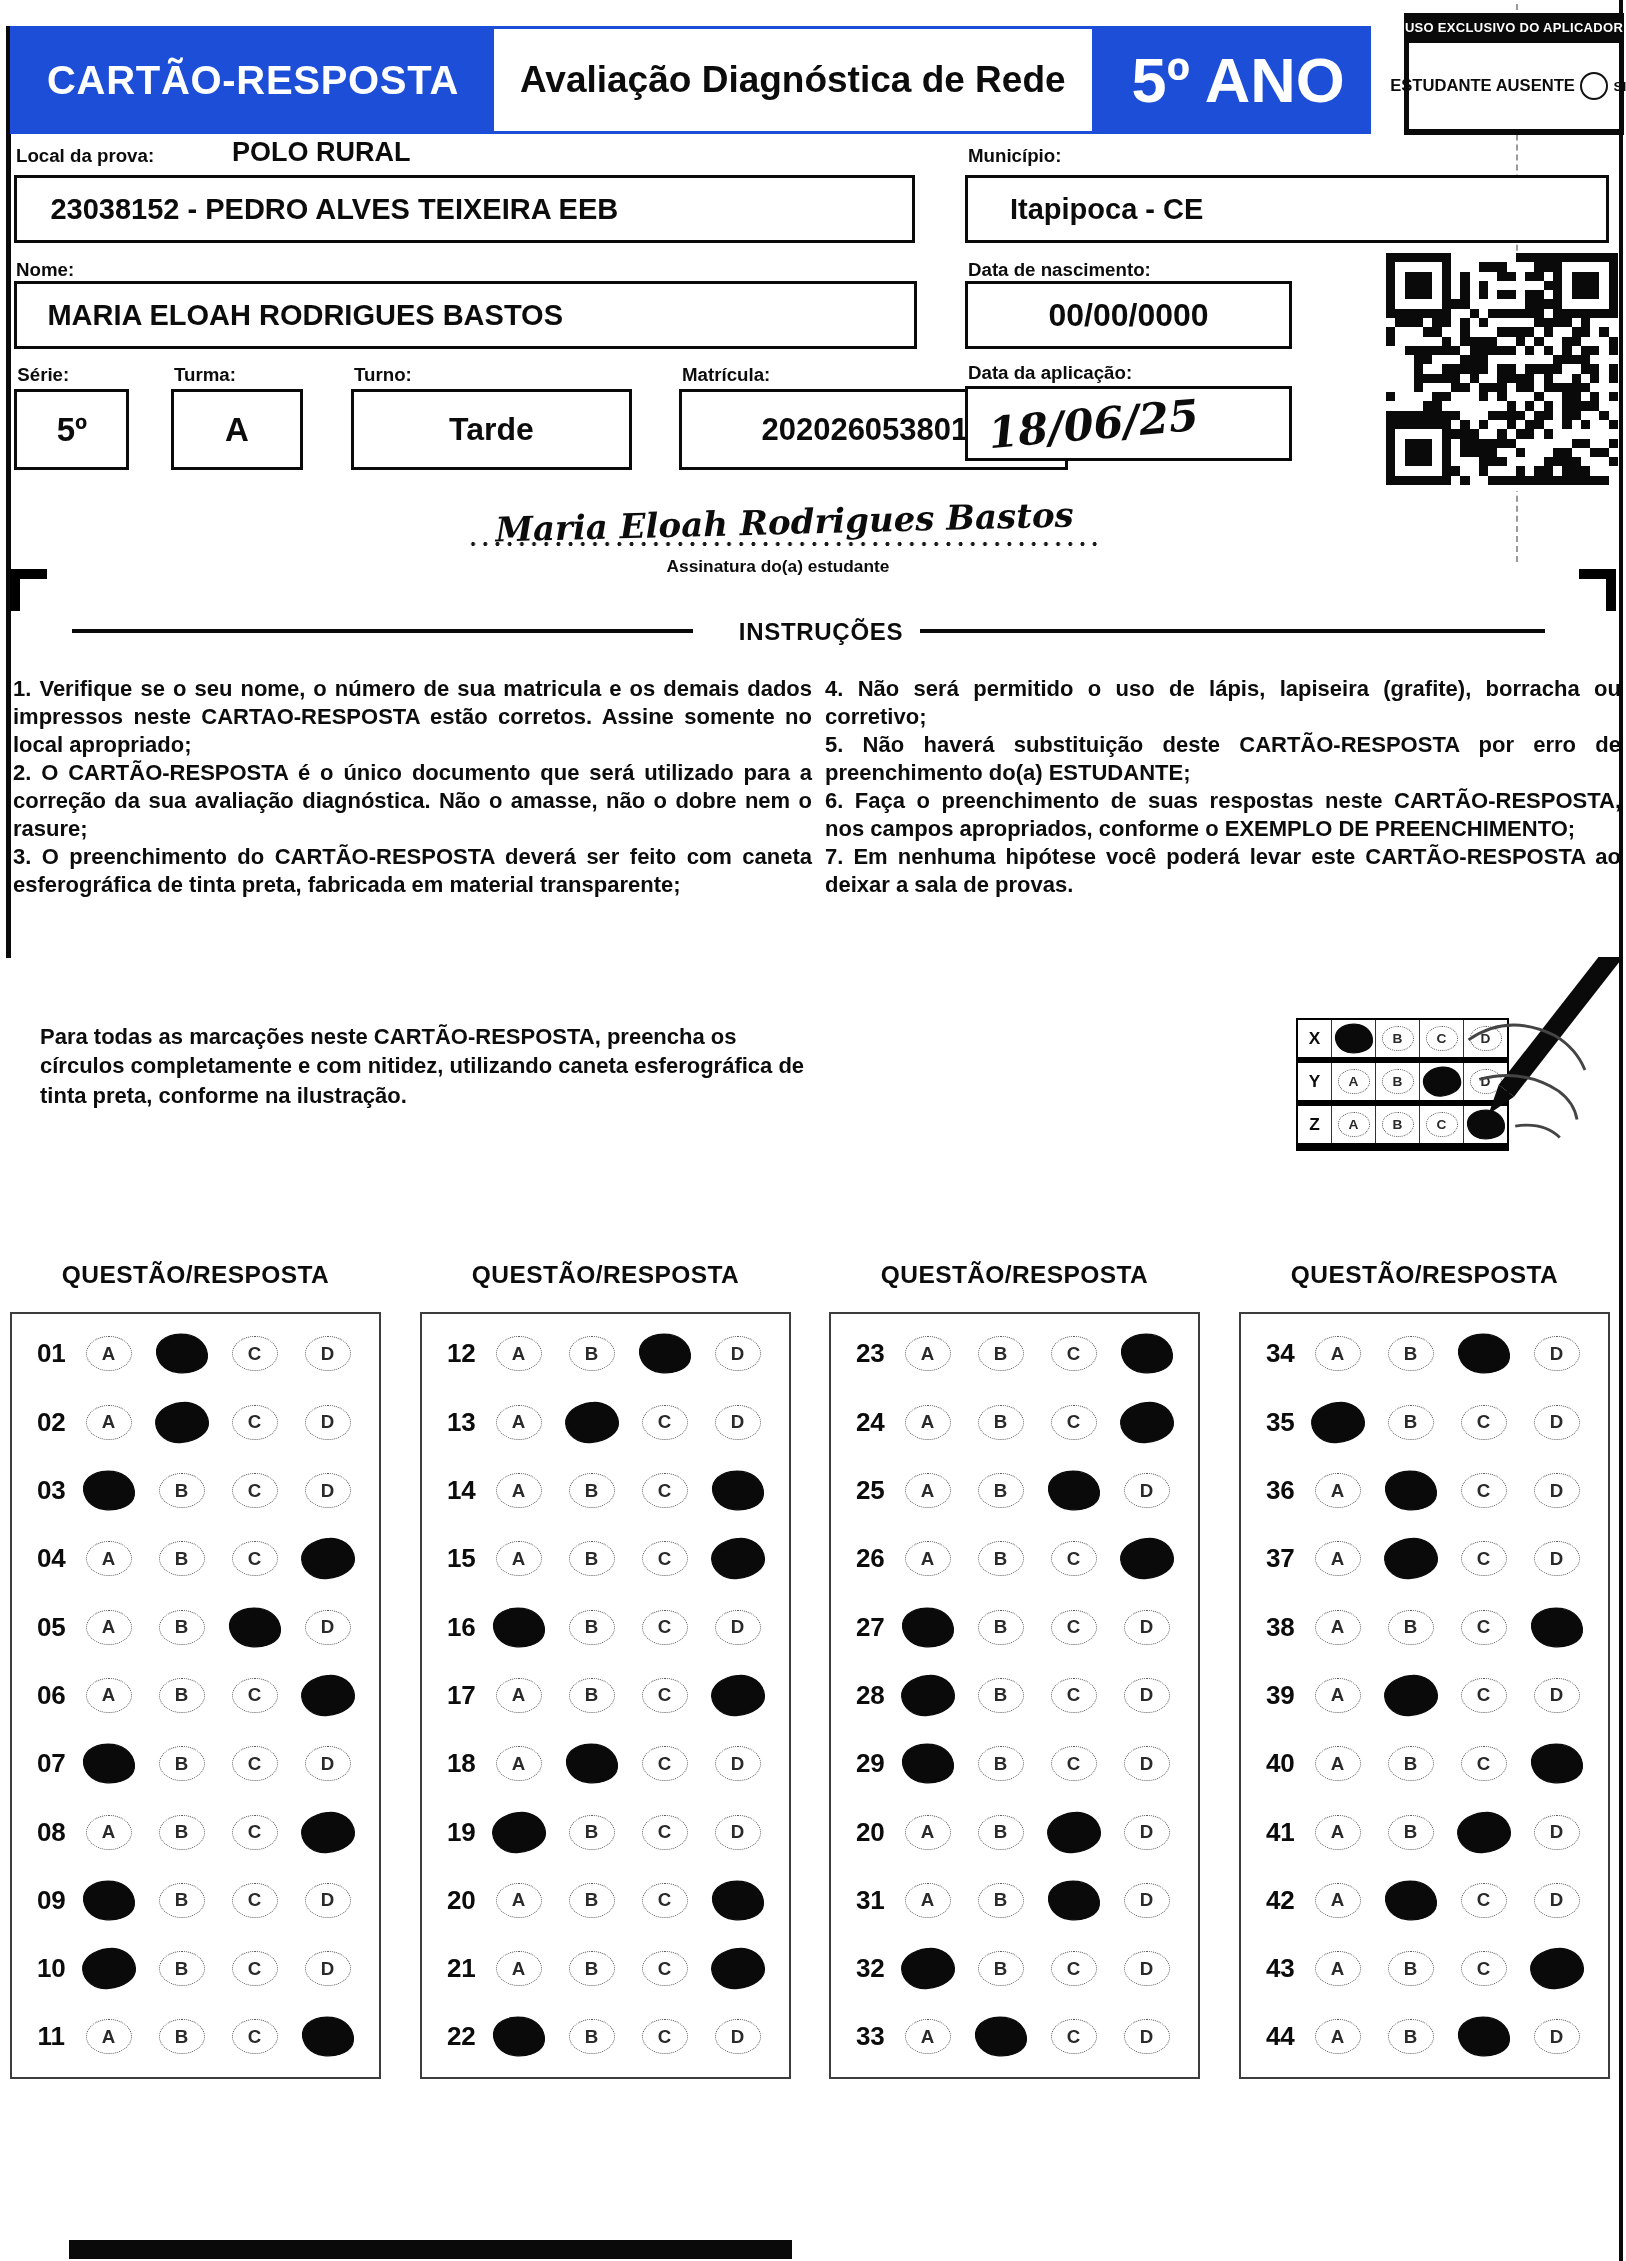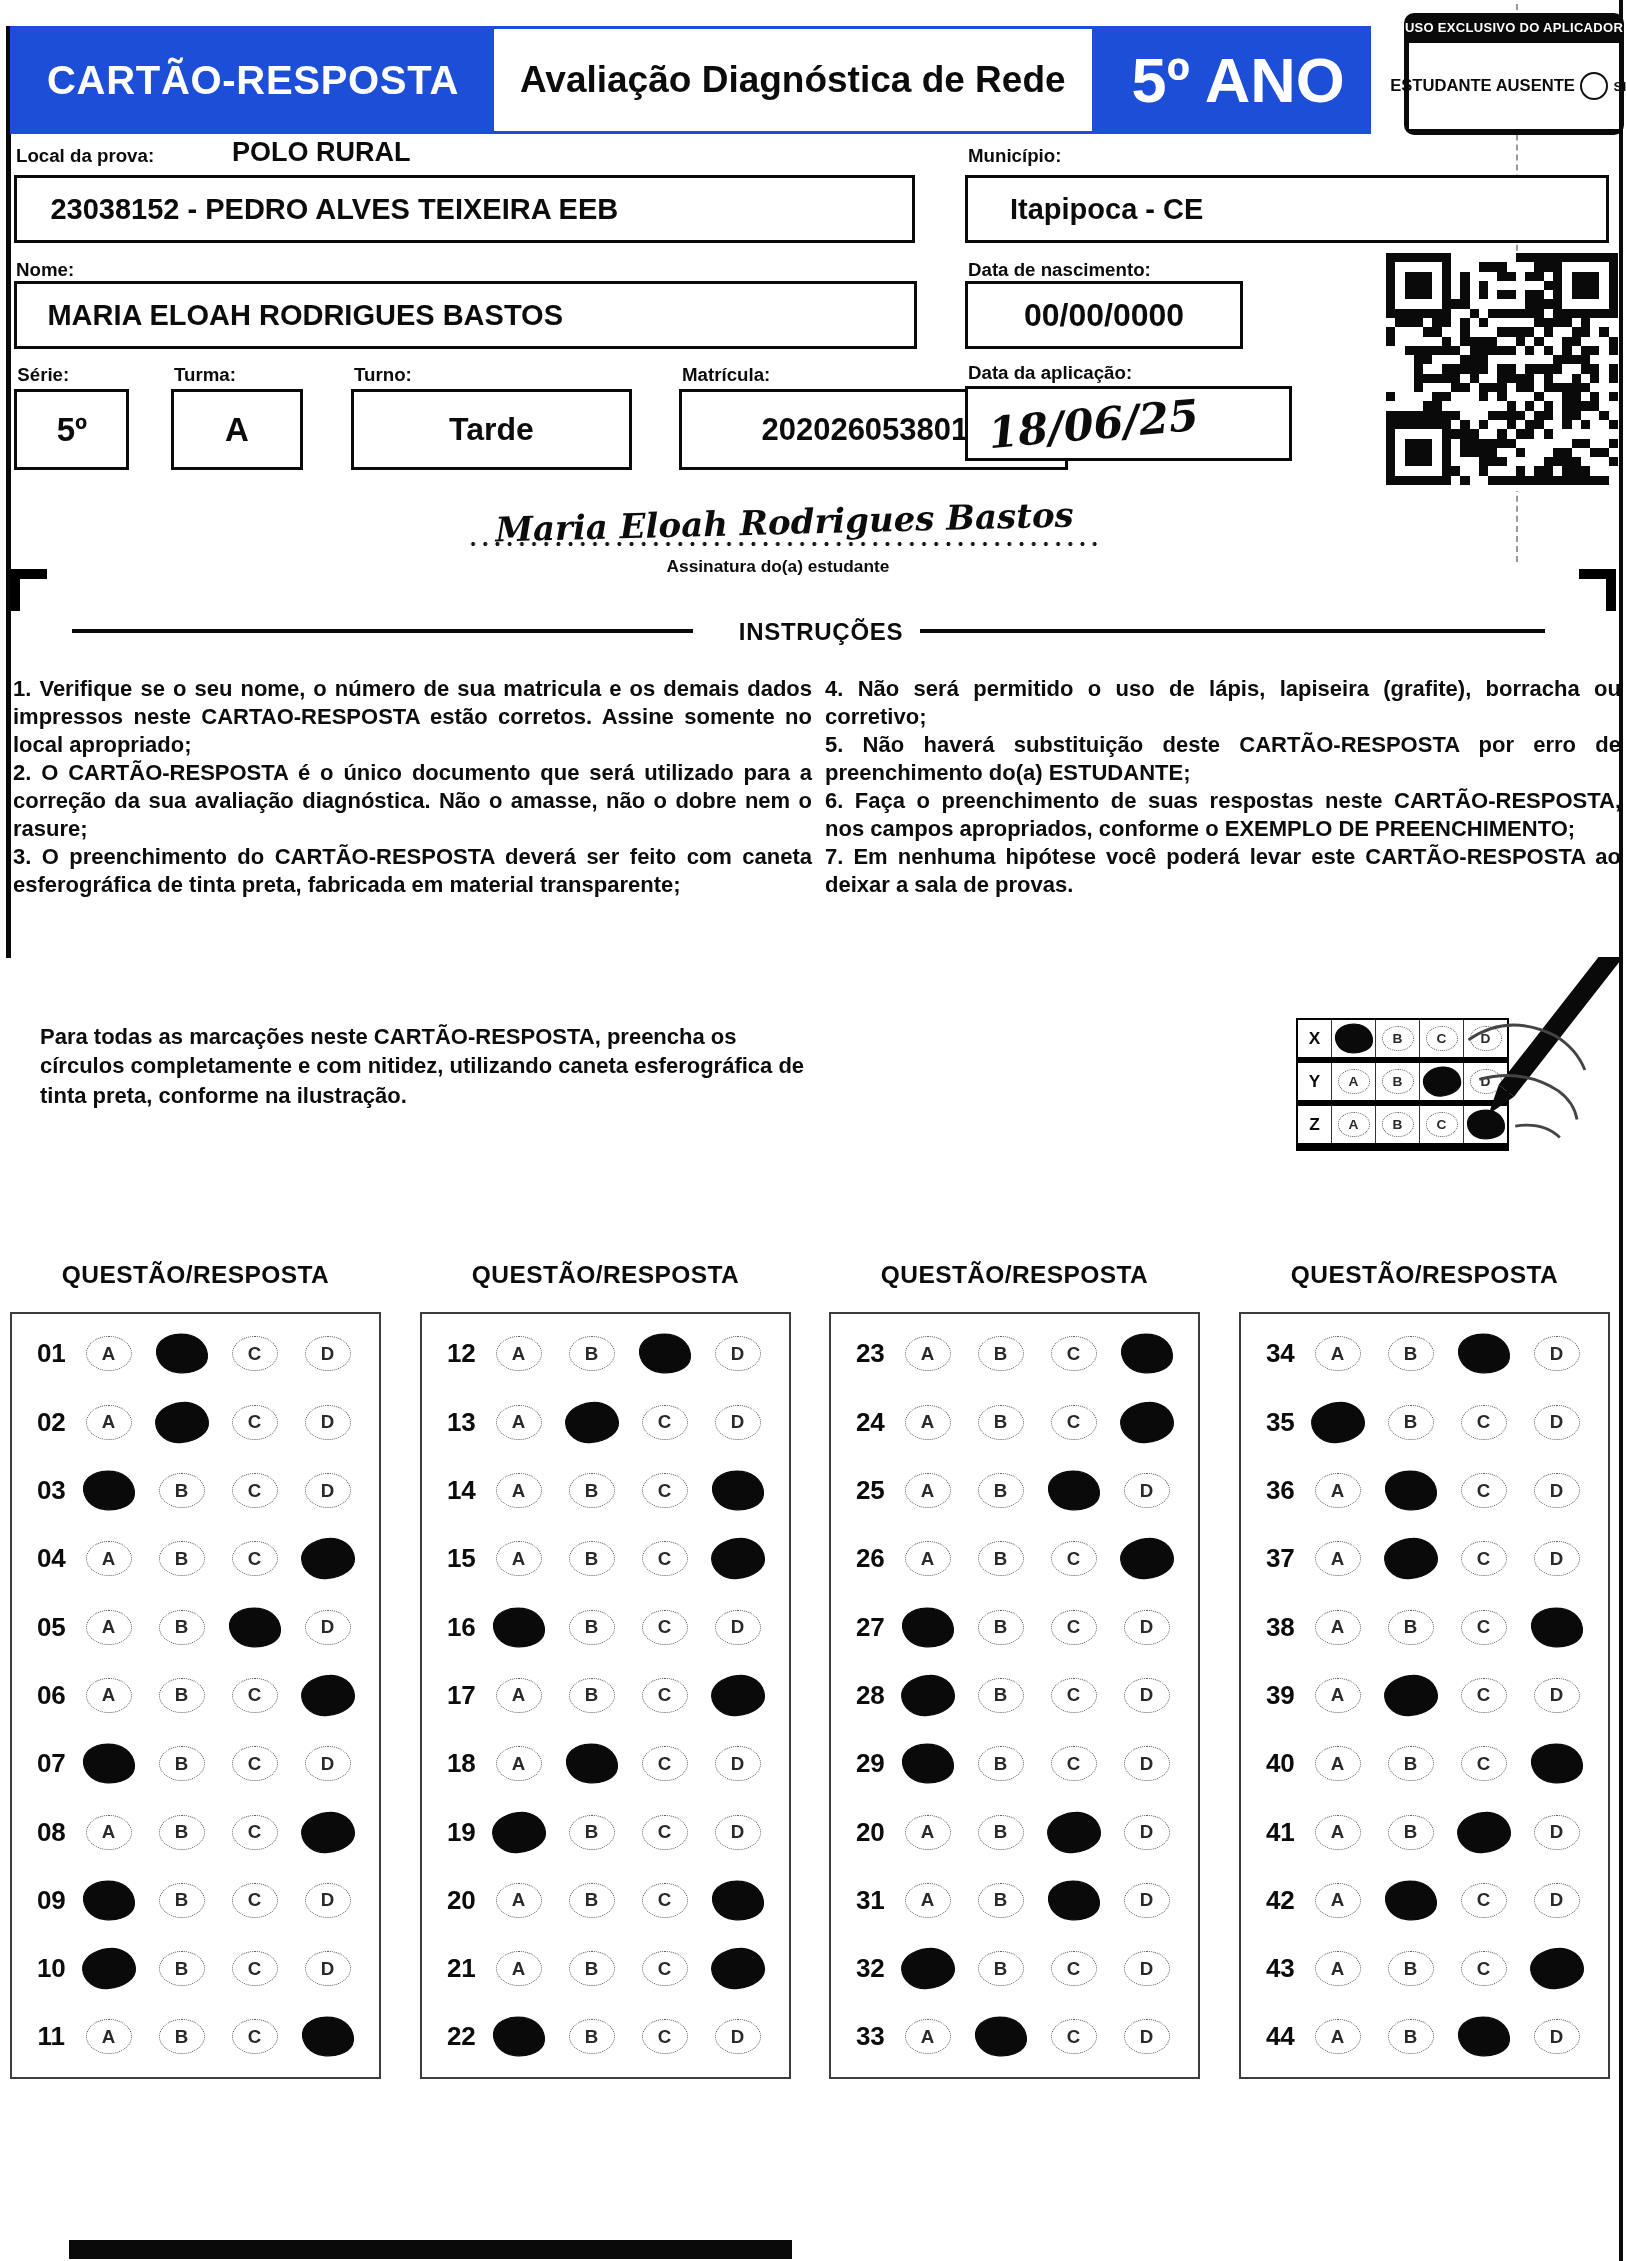"USO EXCLUSIVO DO APLICADOR" .aplicador-box { border-radius: 10px -> none }
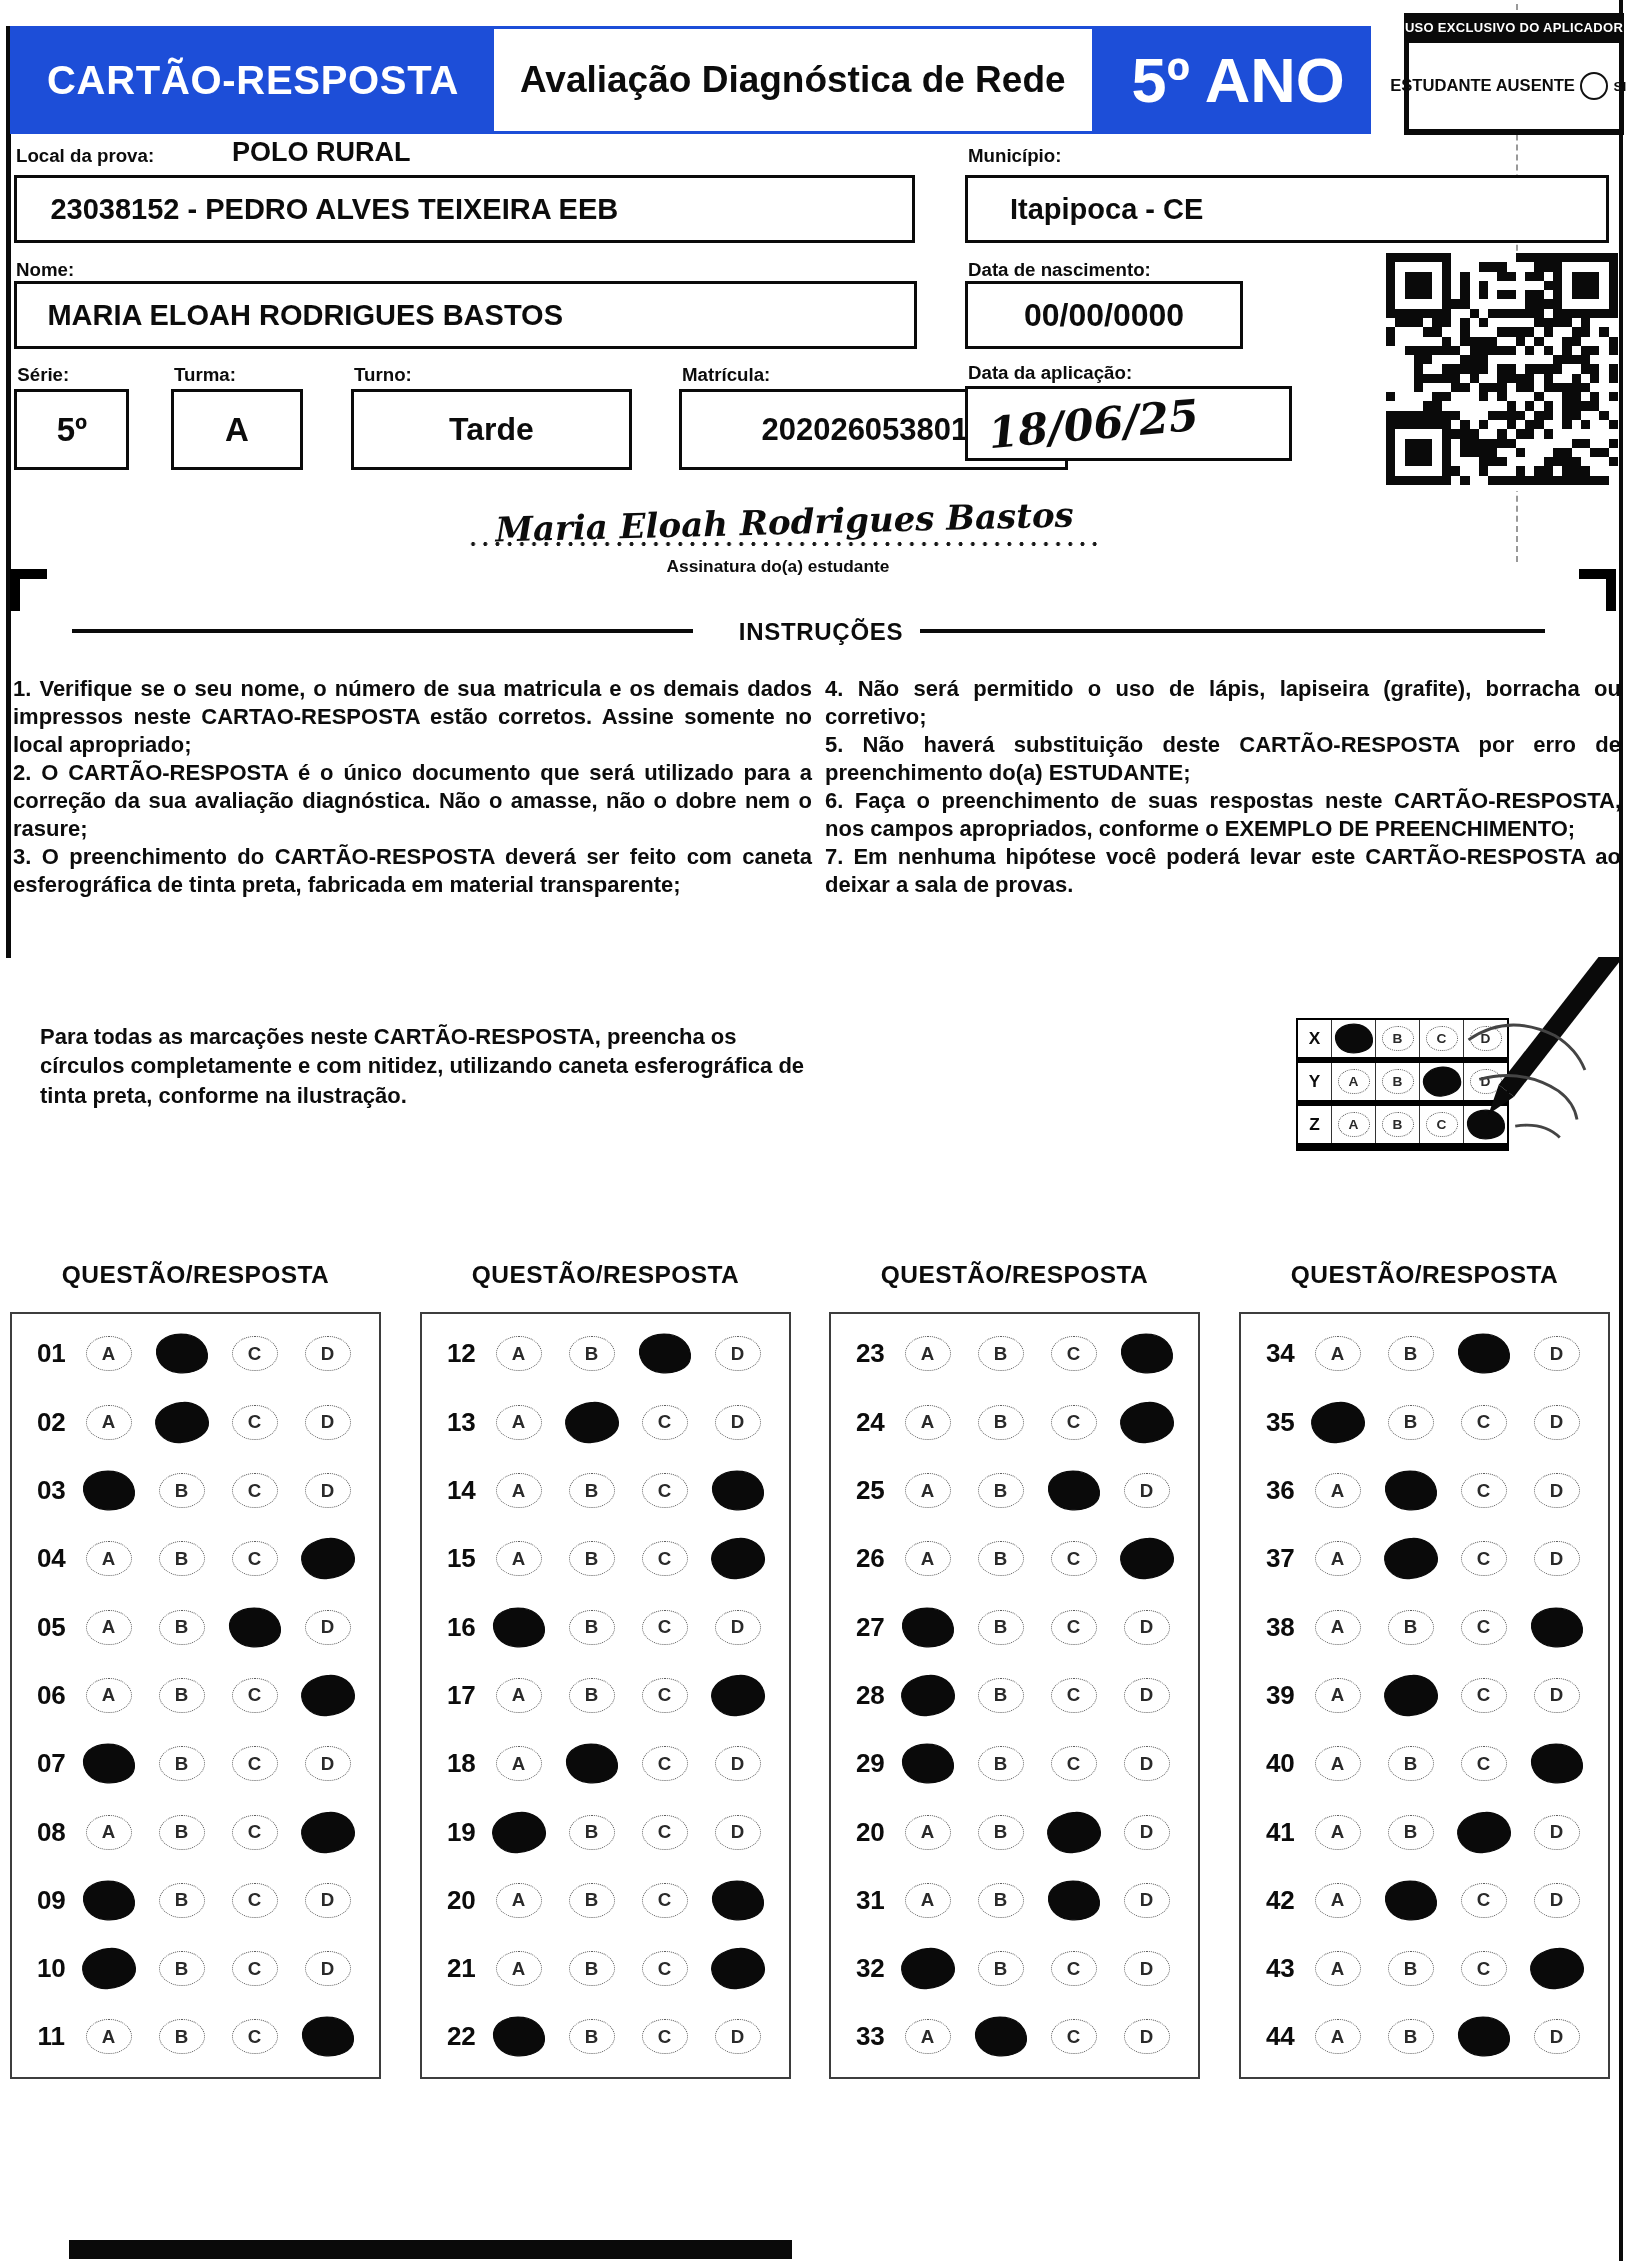"00/00/0000" div.abs { width: 278px -> 327px }
